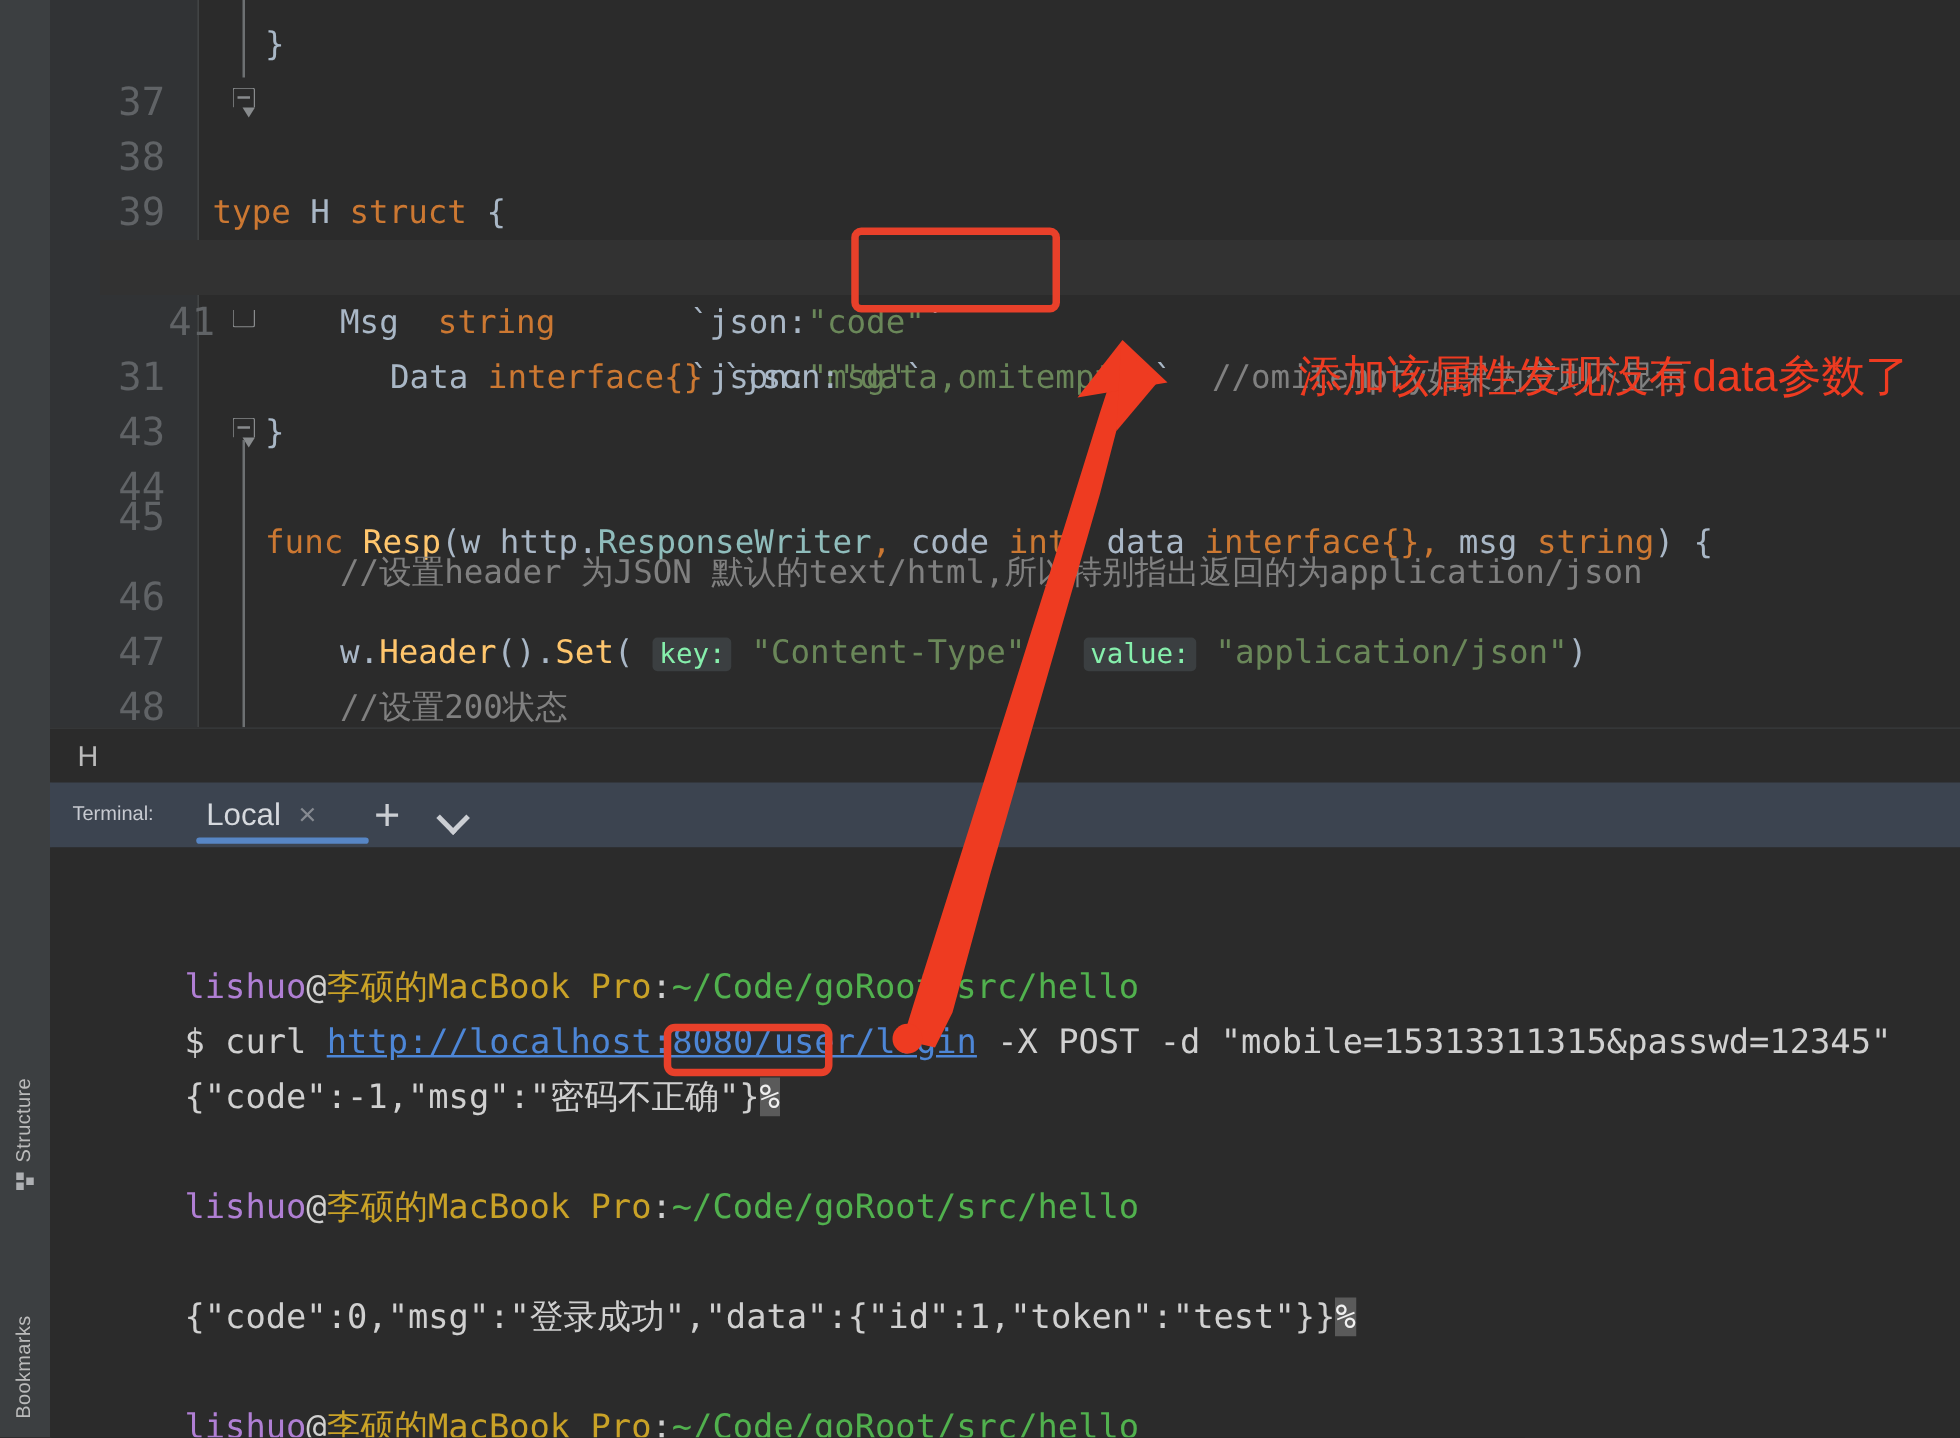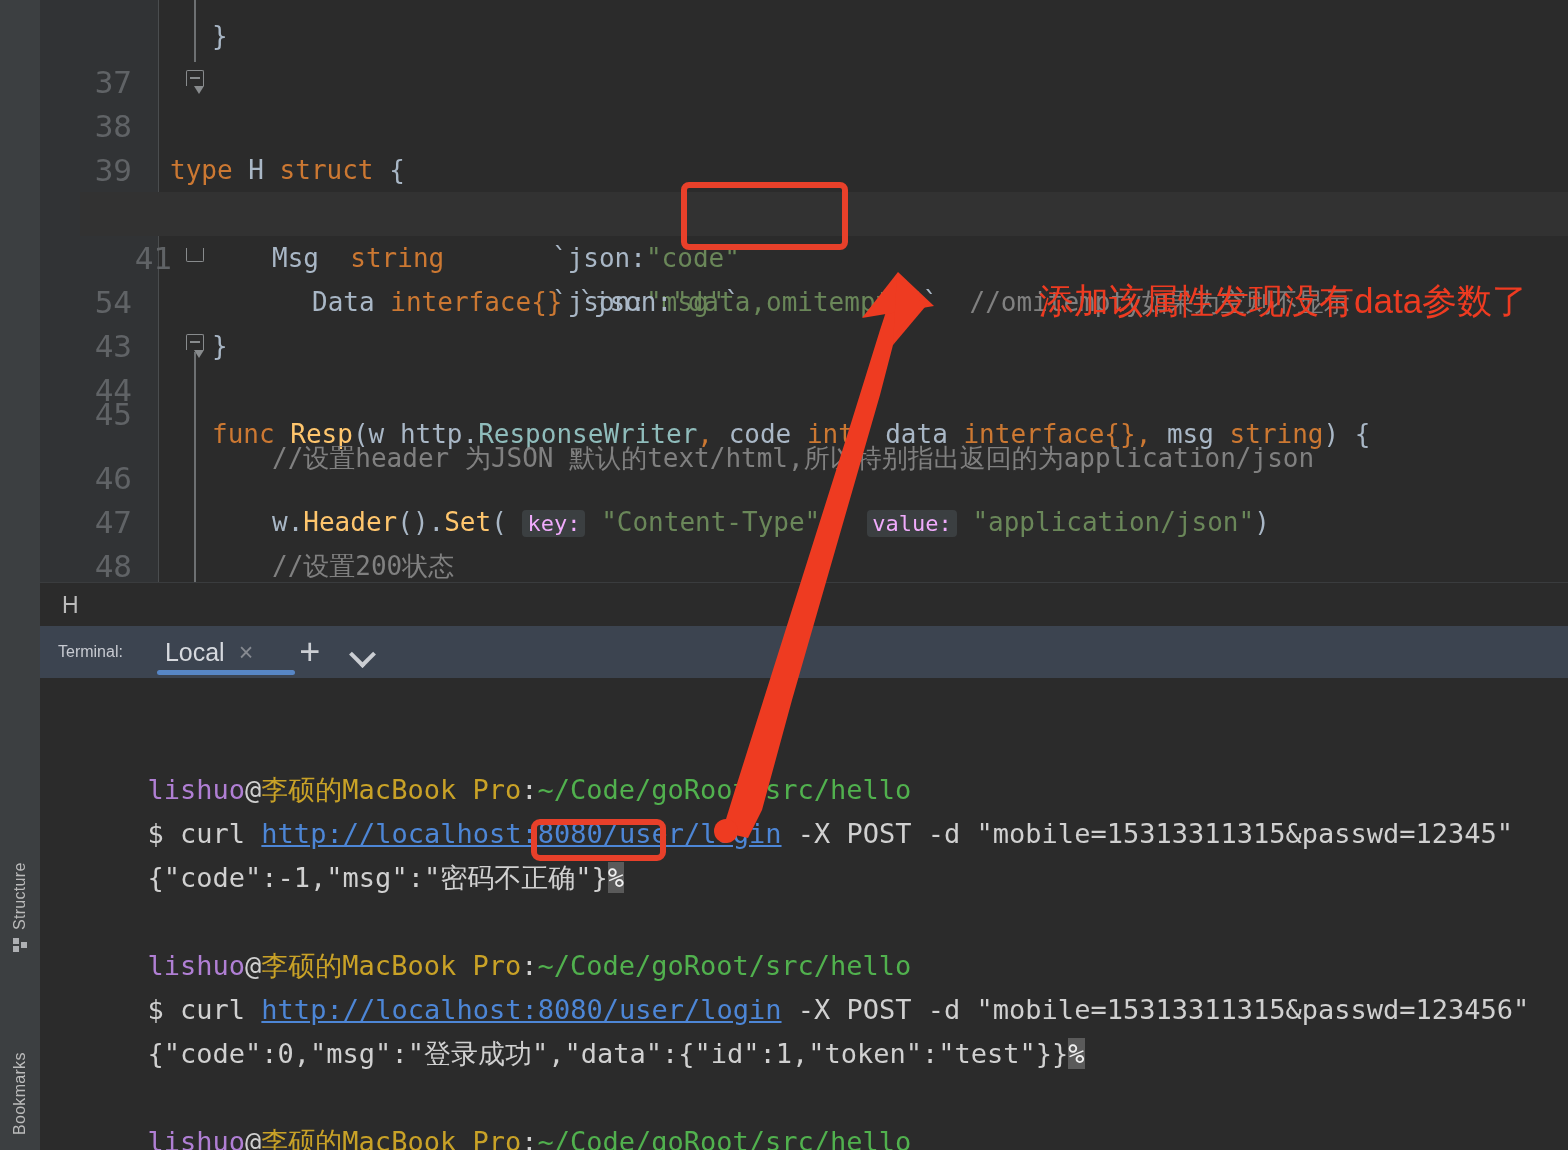"54" span.lnum { text: 54 -> 31 }
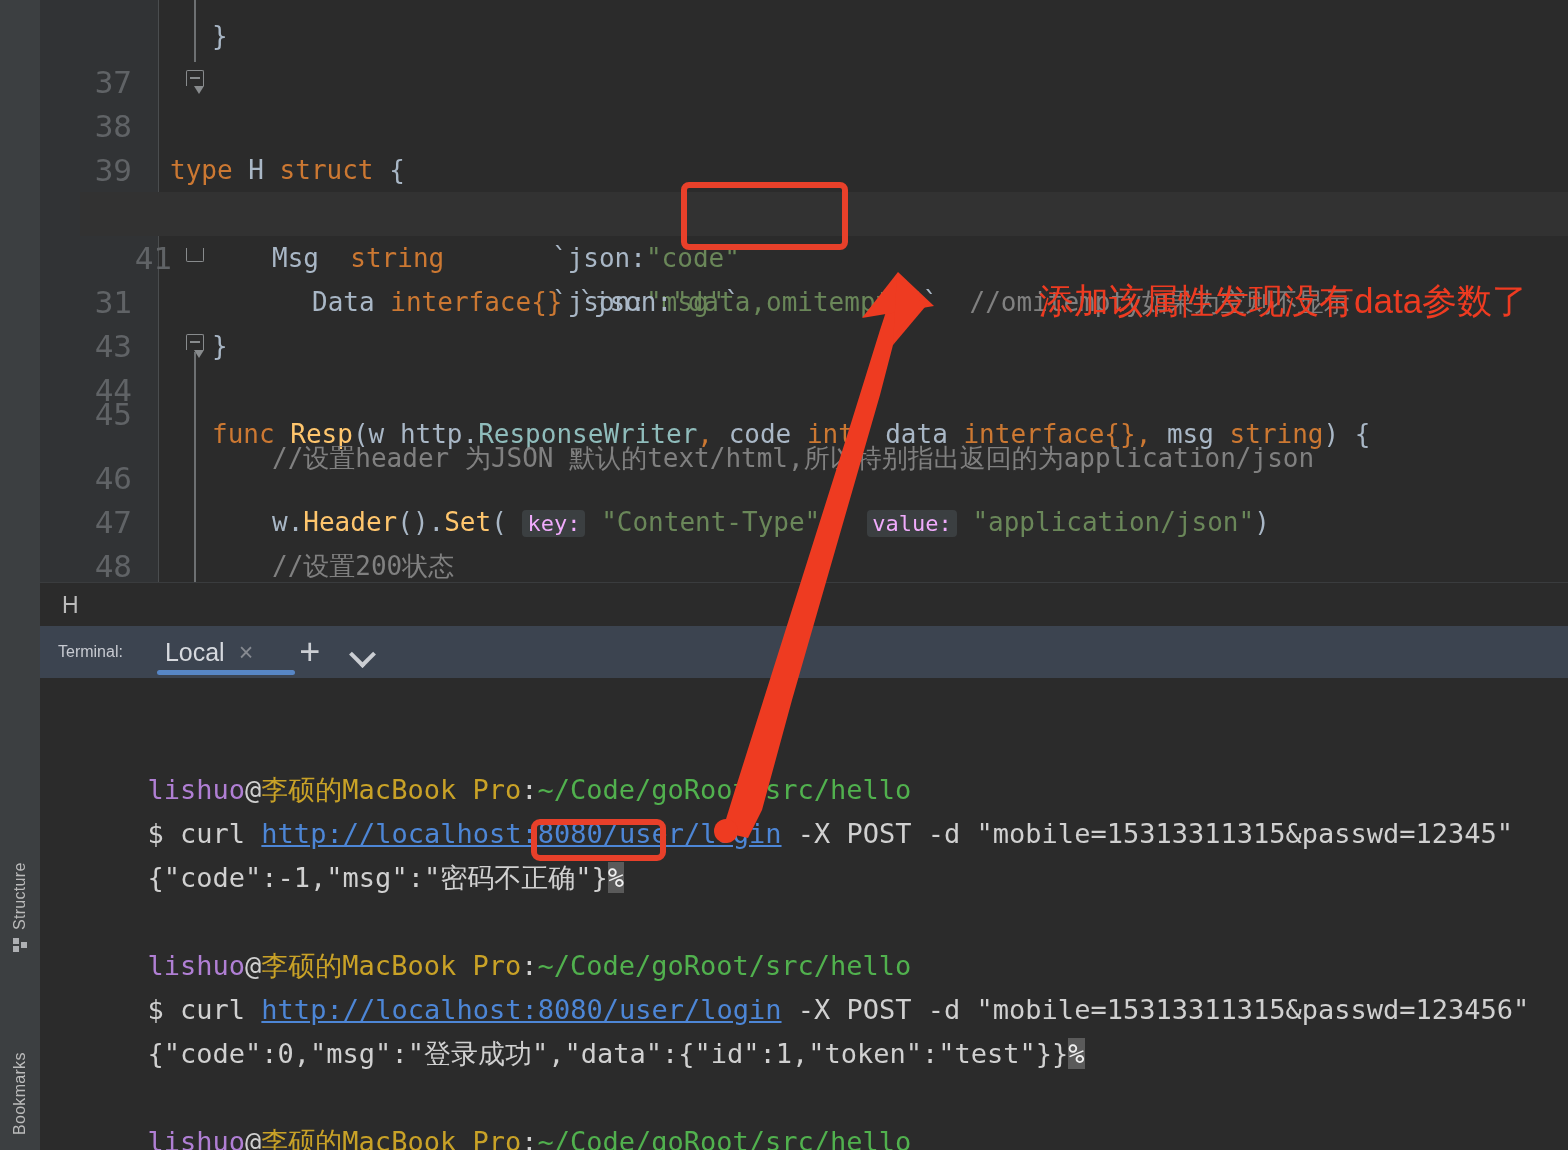"key:" .hint { color: #f0abfc -> #86efac }
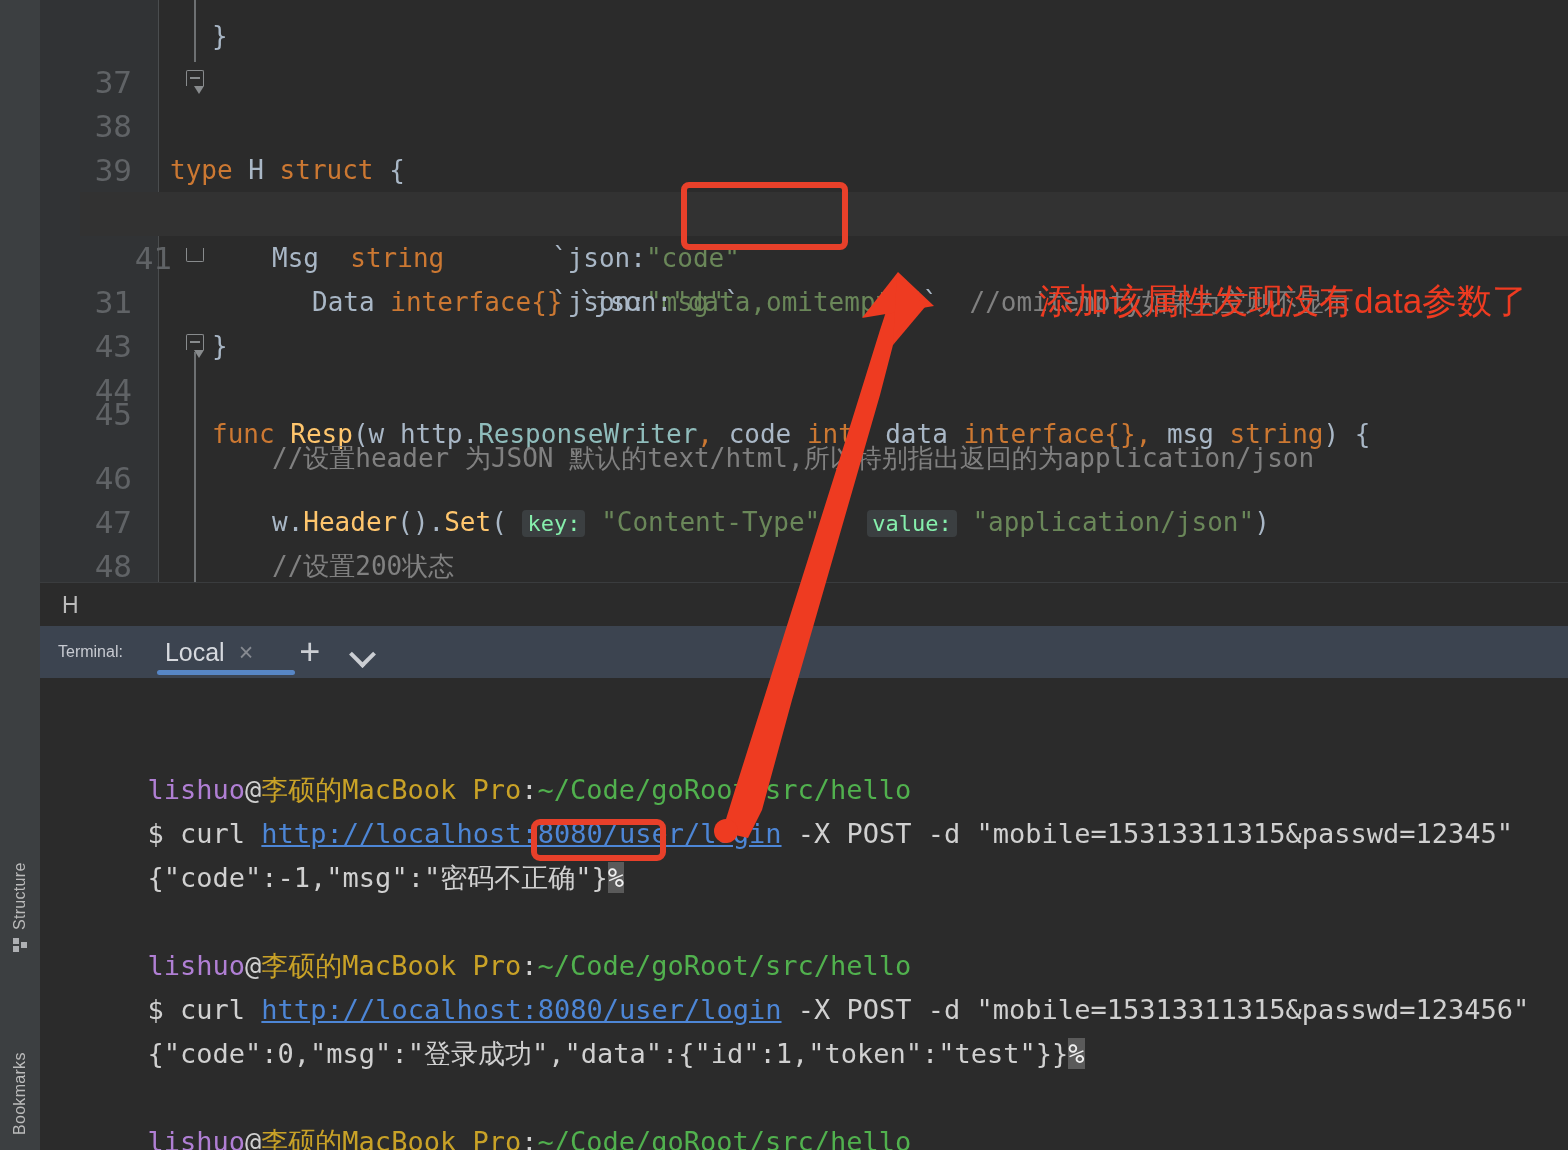"$ curl http://localhost:8080/user/login" div.tline { html: <div> <span>$</span><span> curl </span><span>http://localhost:8080/user/login</span><span> -X POST -d "mobile=15313311315&amp;passwd=123456"</span> </div> -> none }
